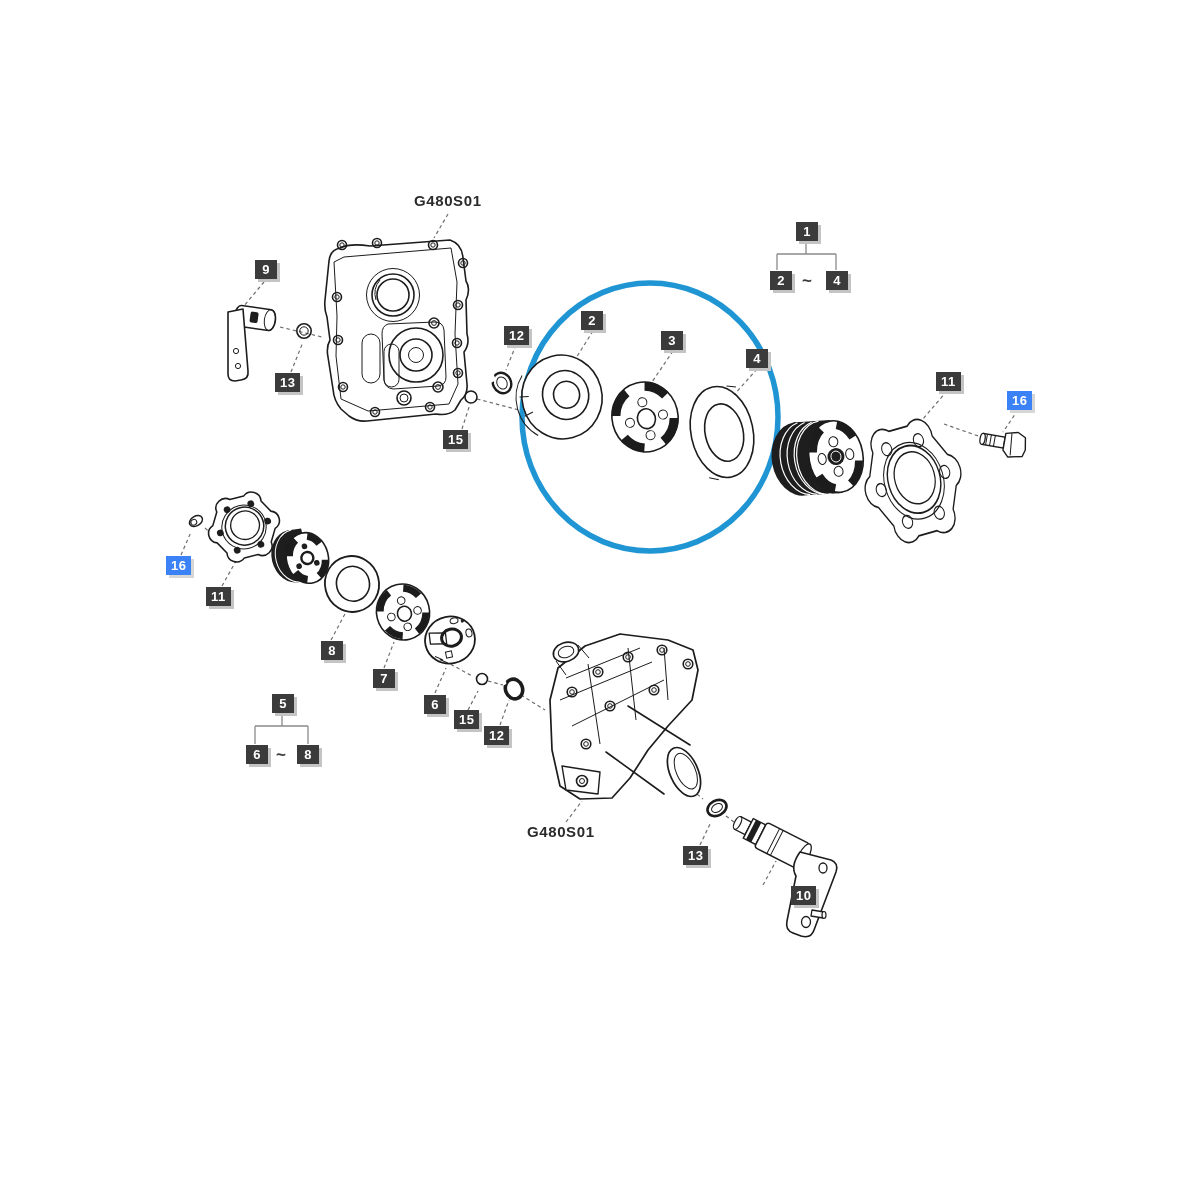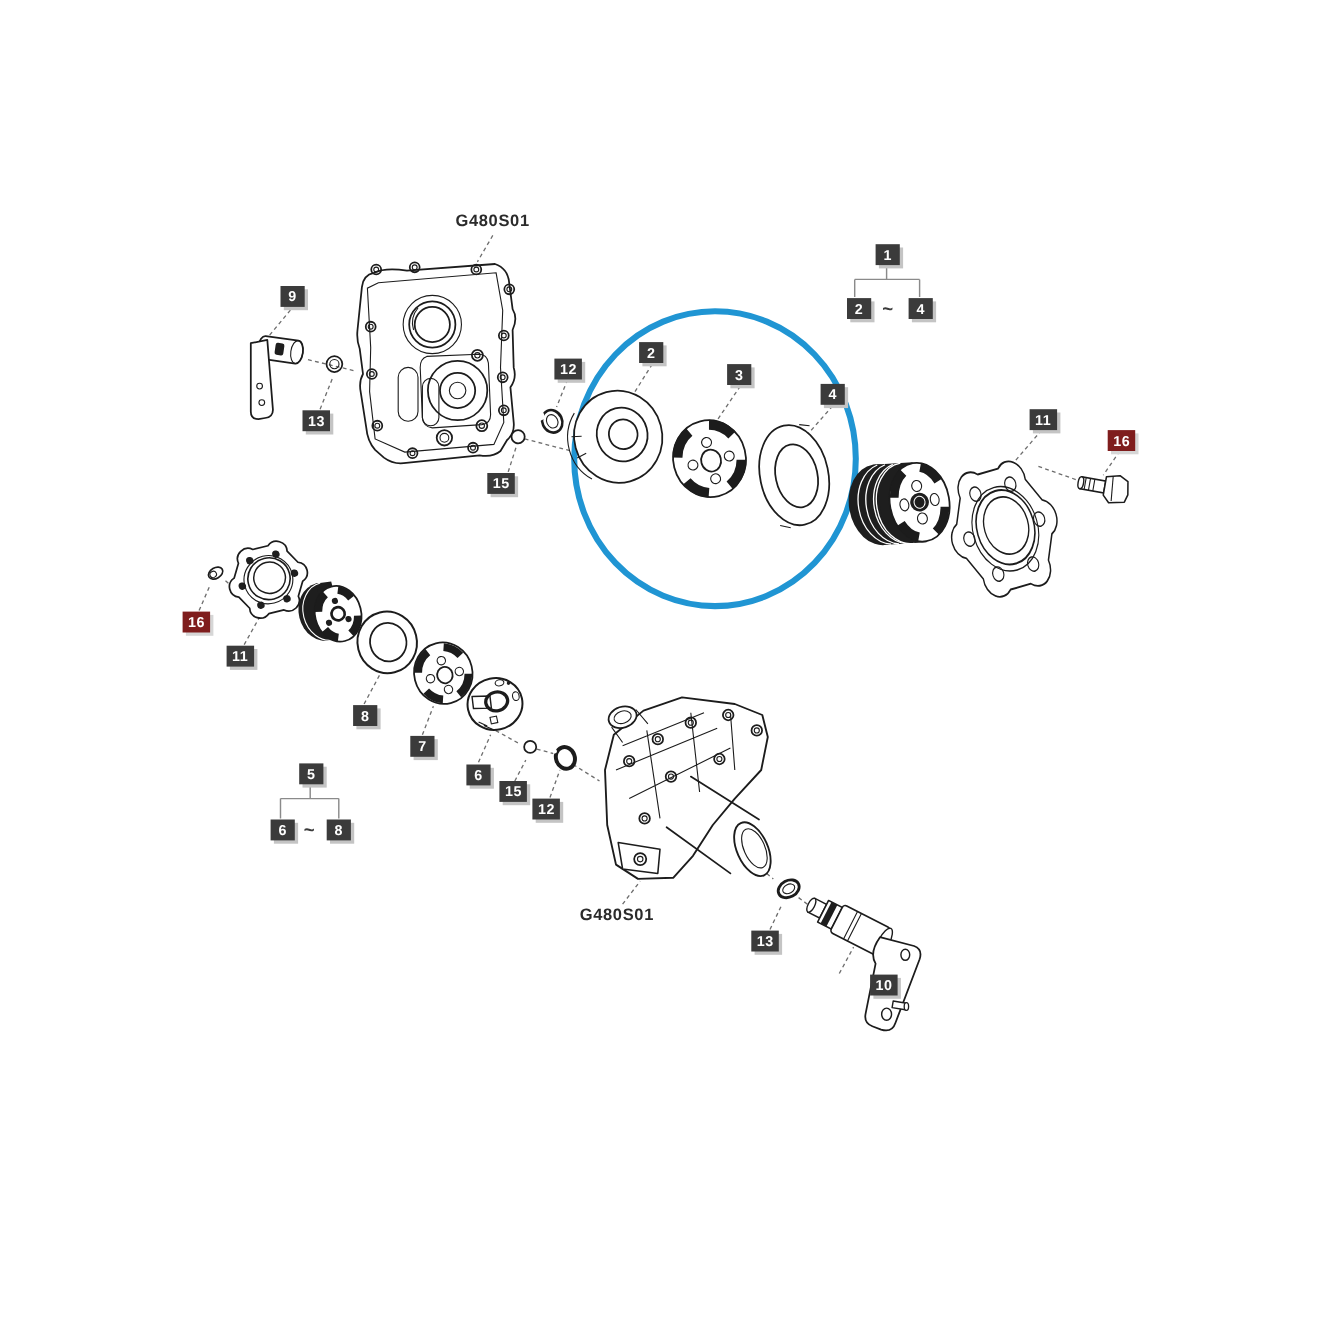"16" .co.cyan { background: #7f1d1d -> #3b82f6 }
